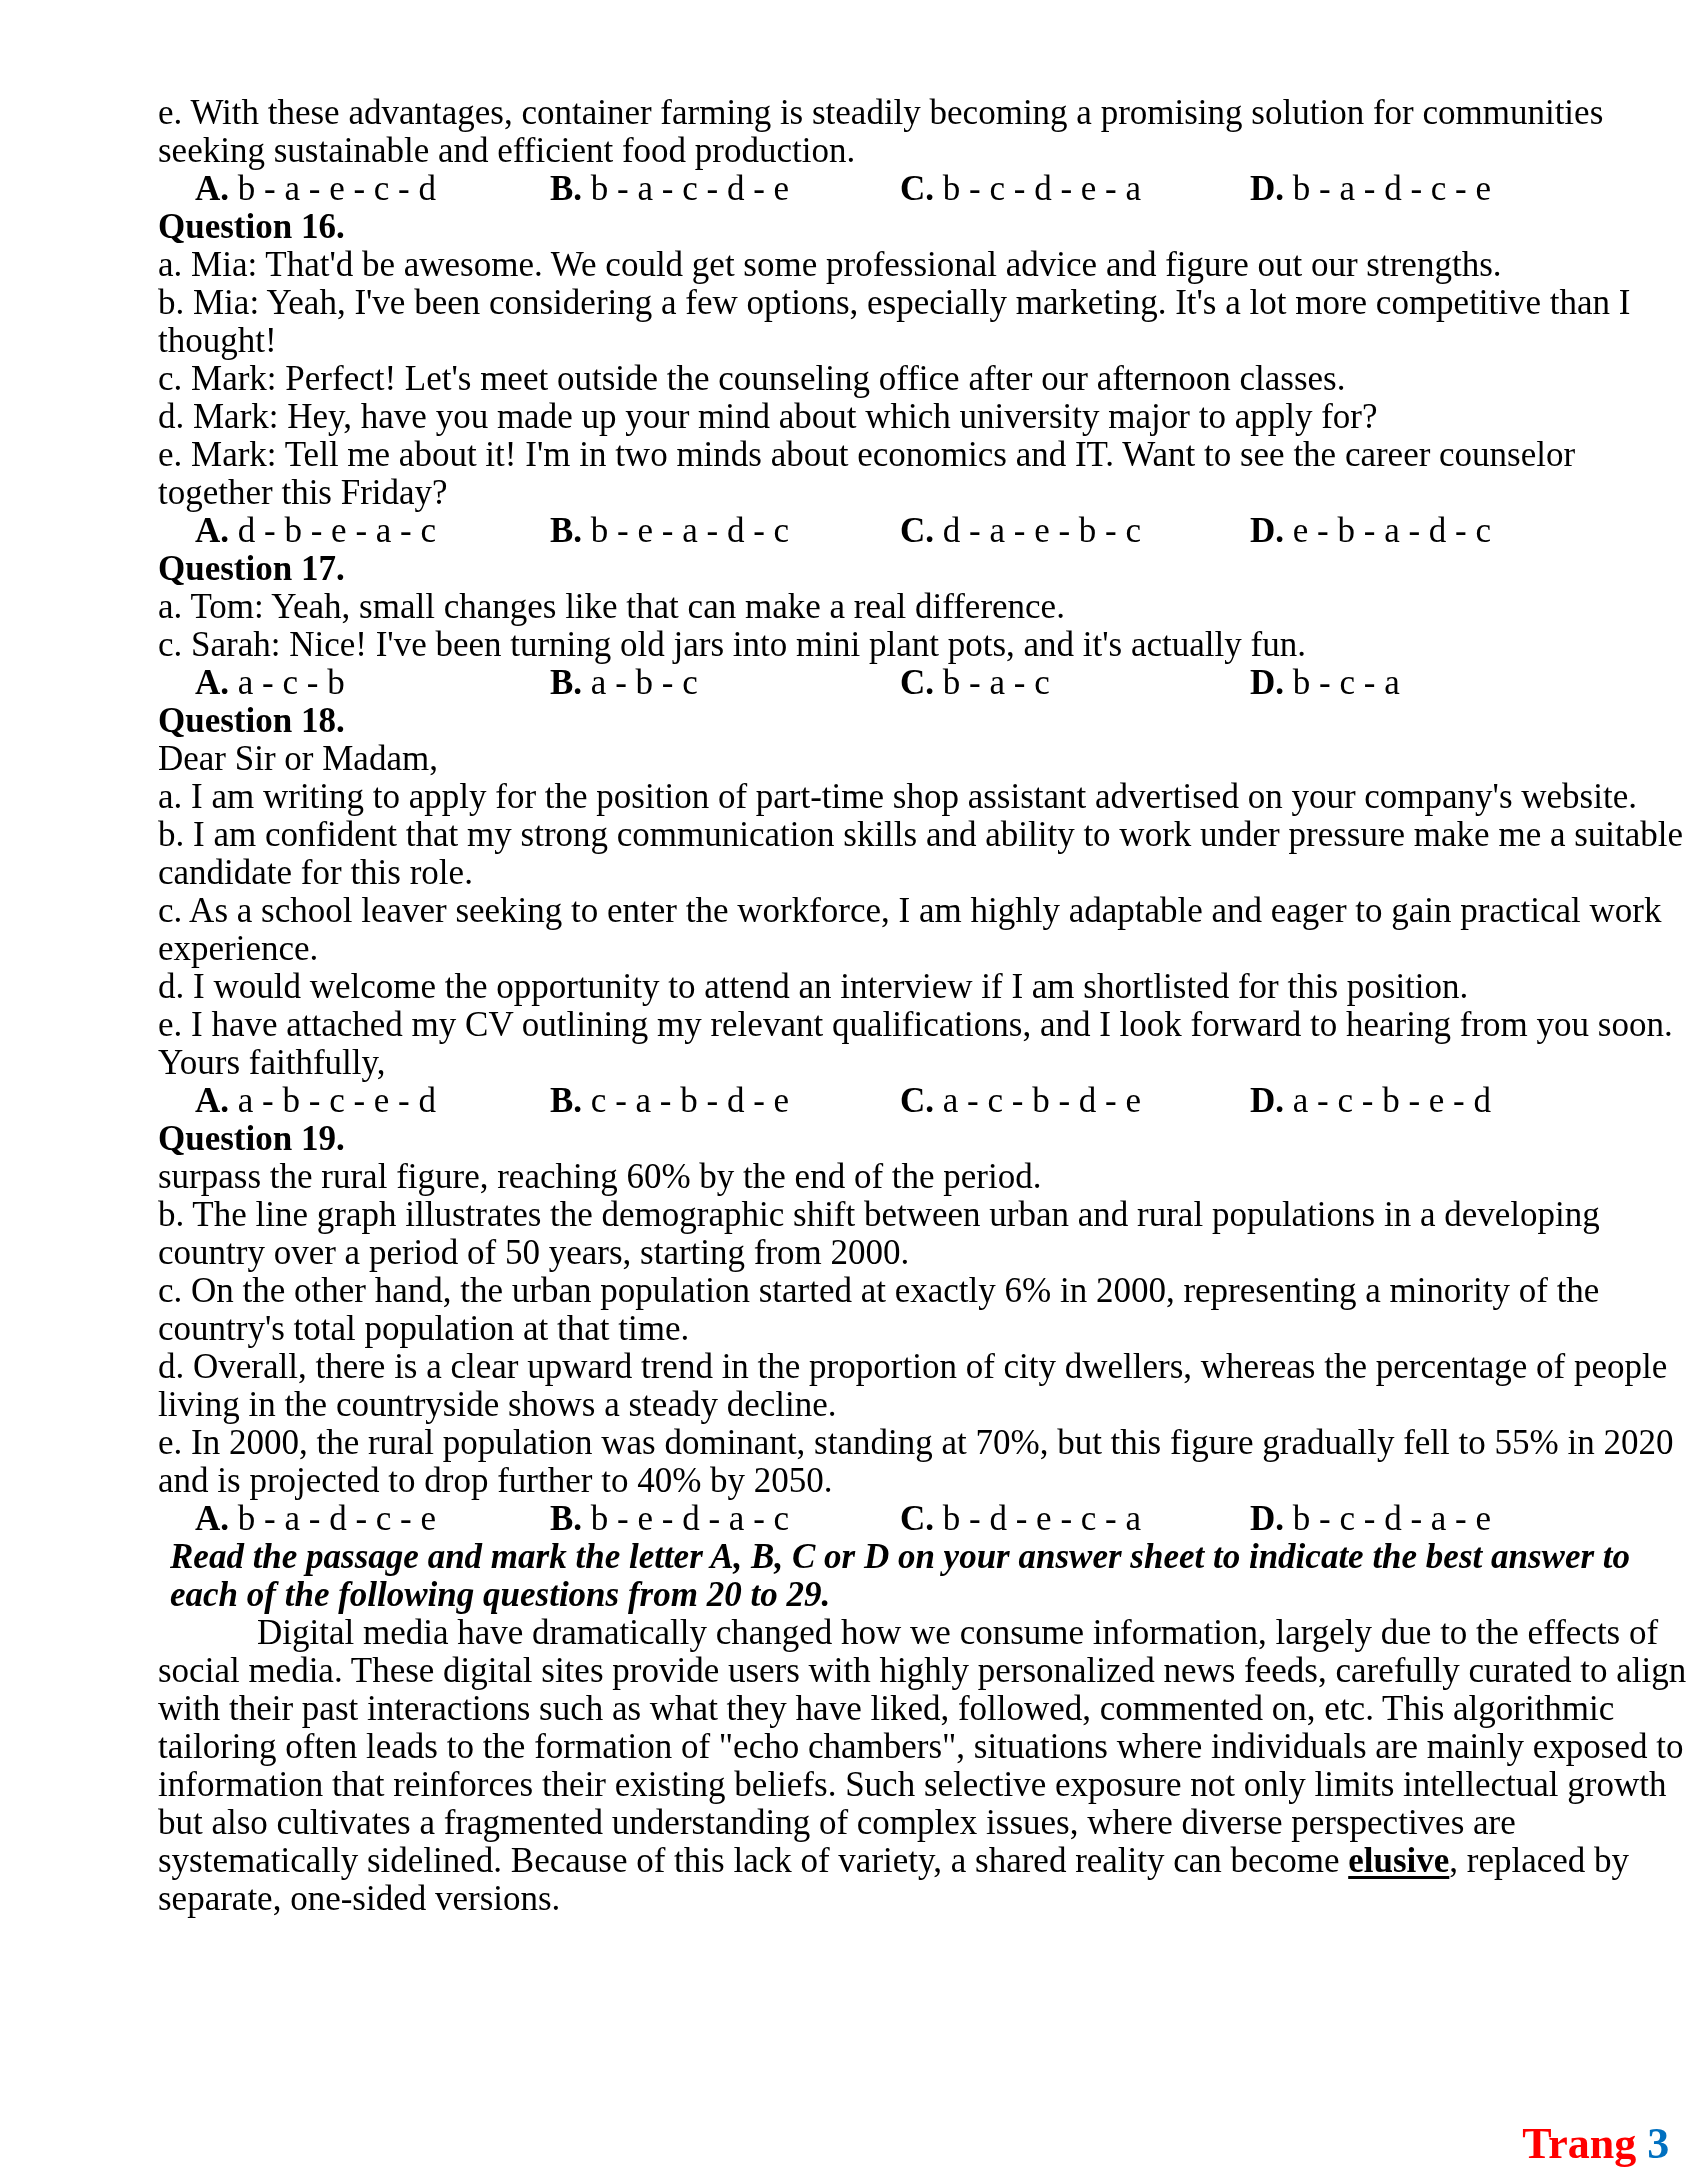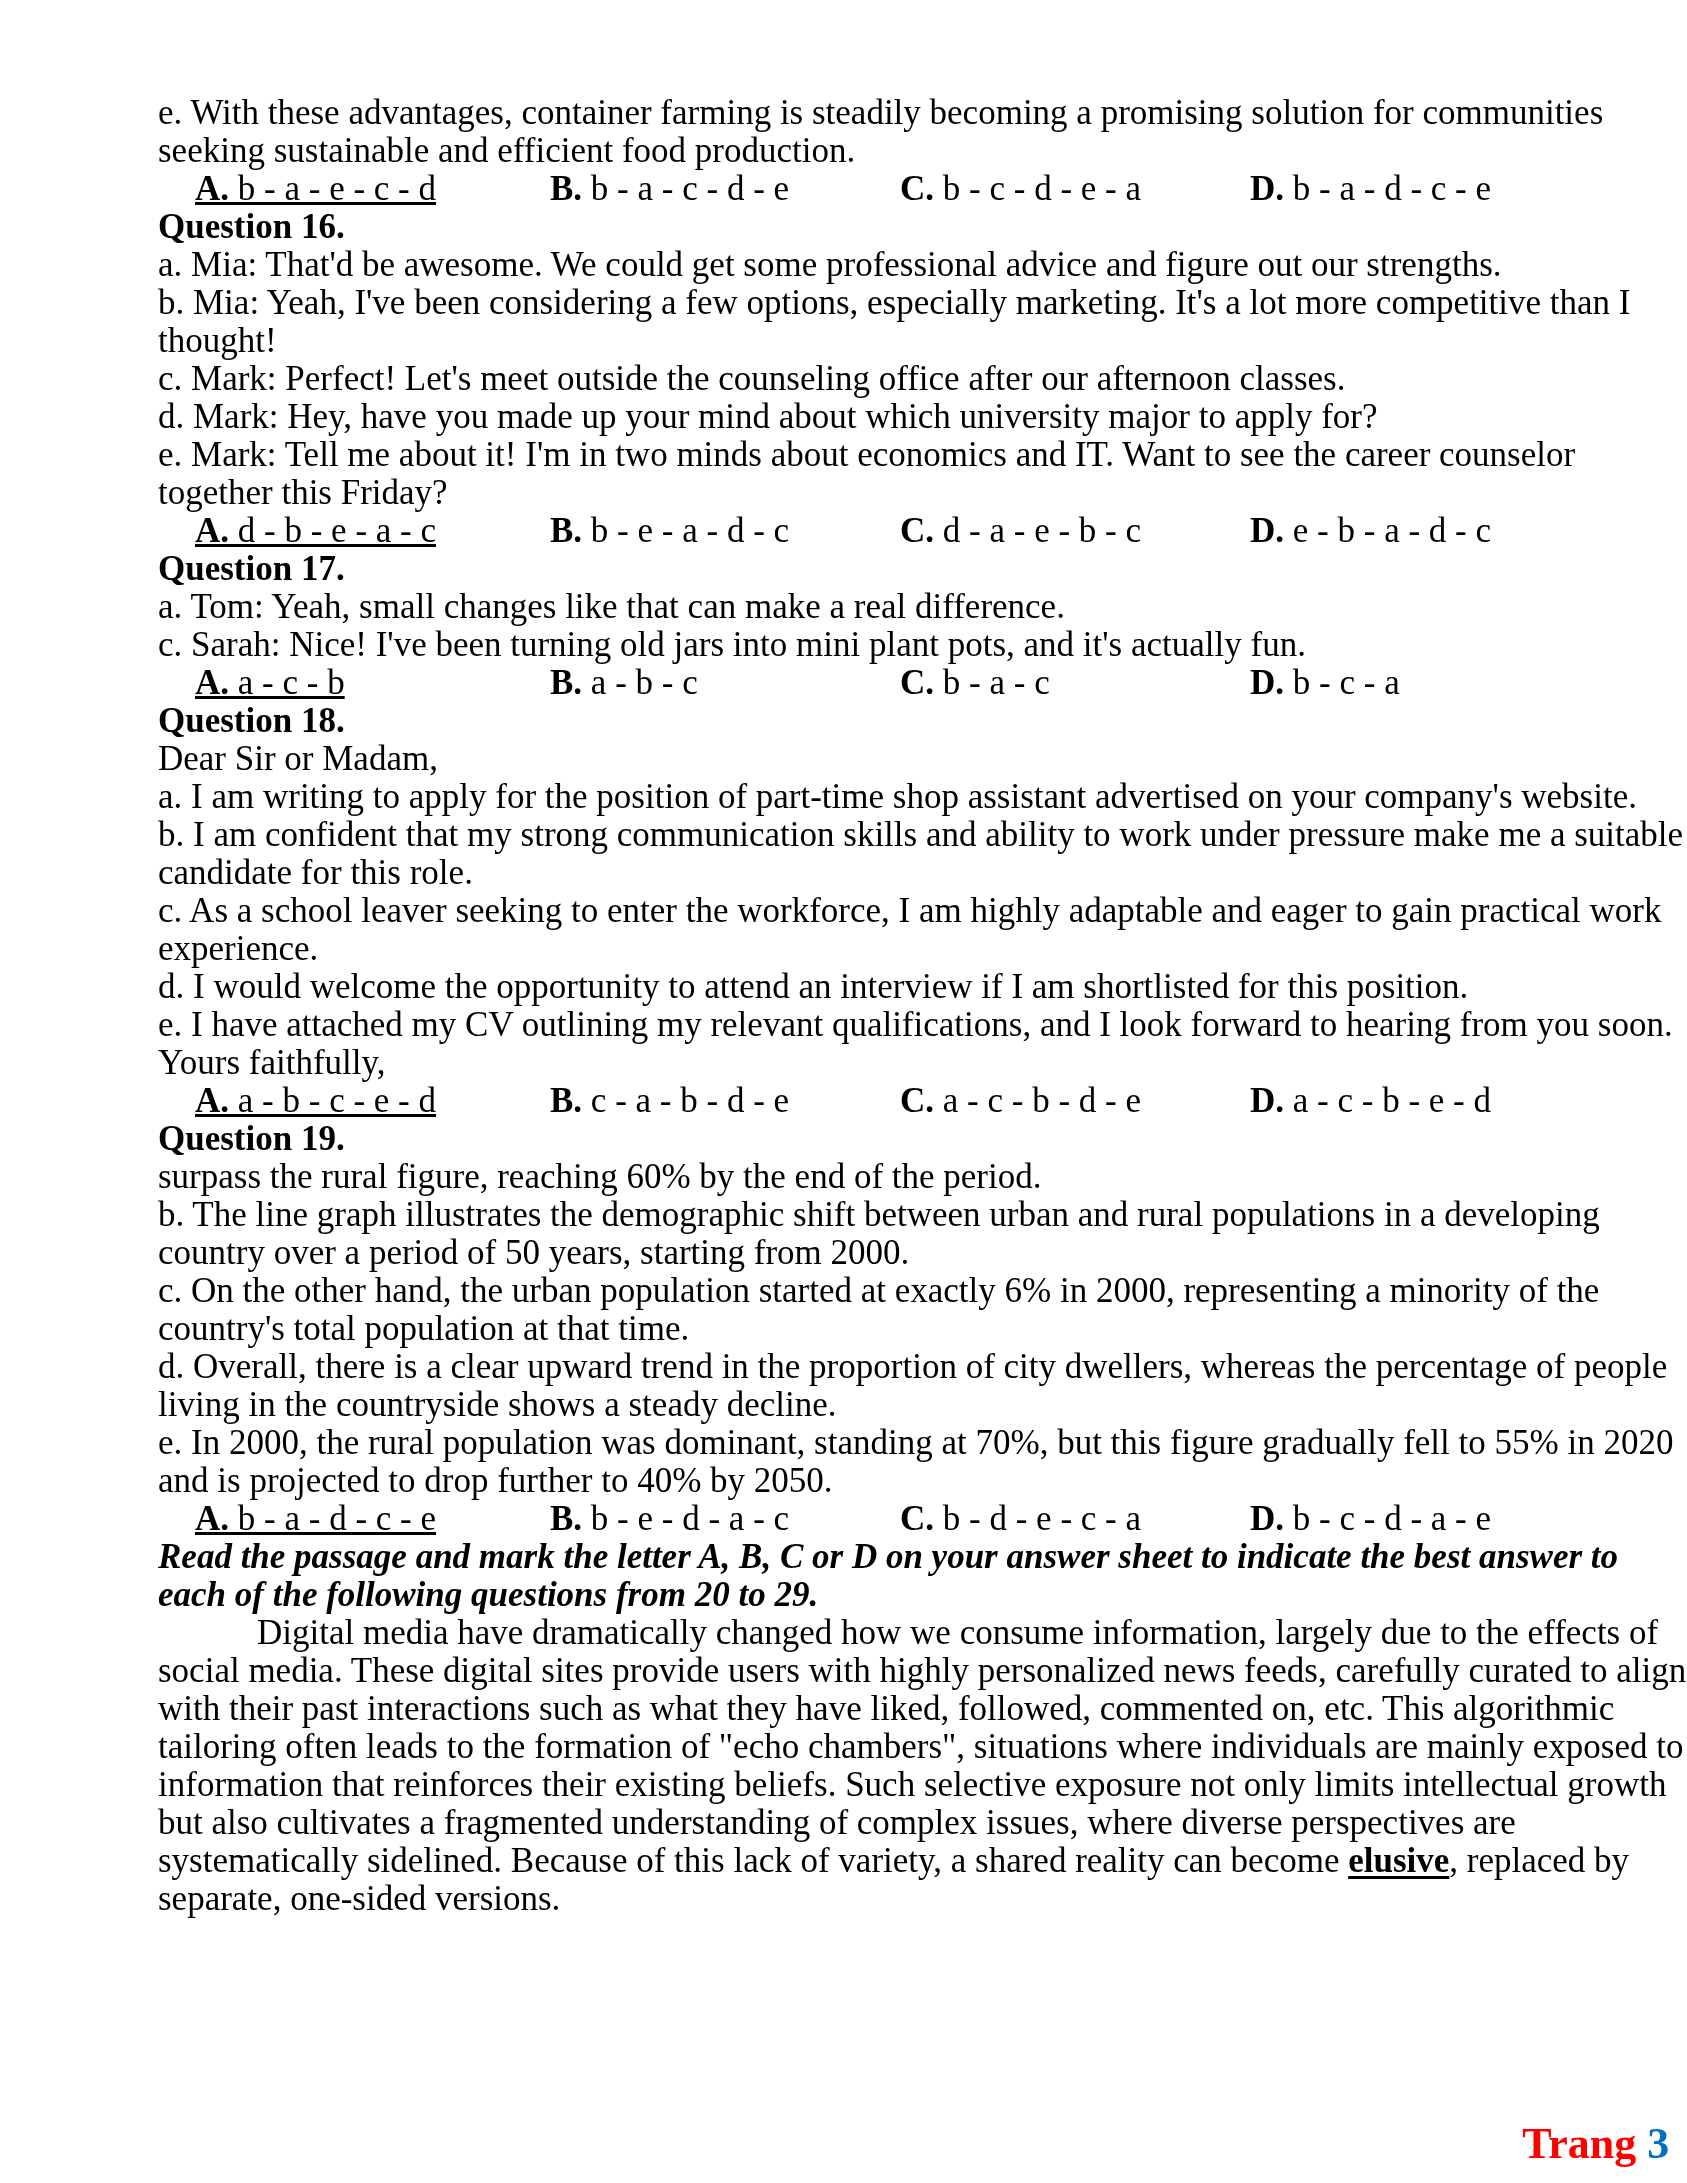"A. b - a -" .opt:nth-child(1) { text-decoration: underline -> none }
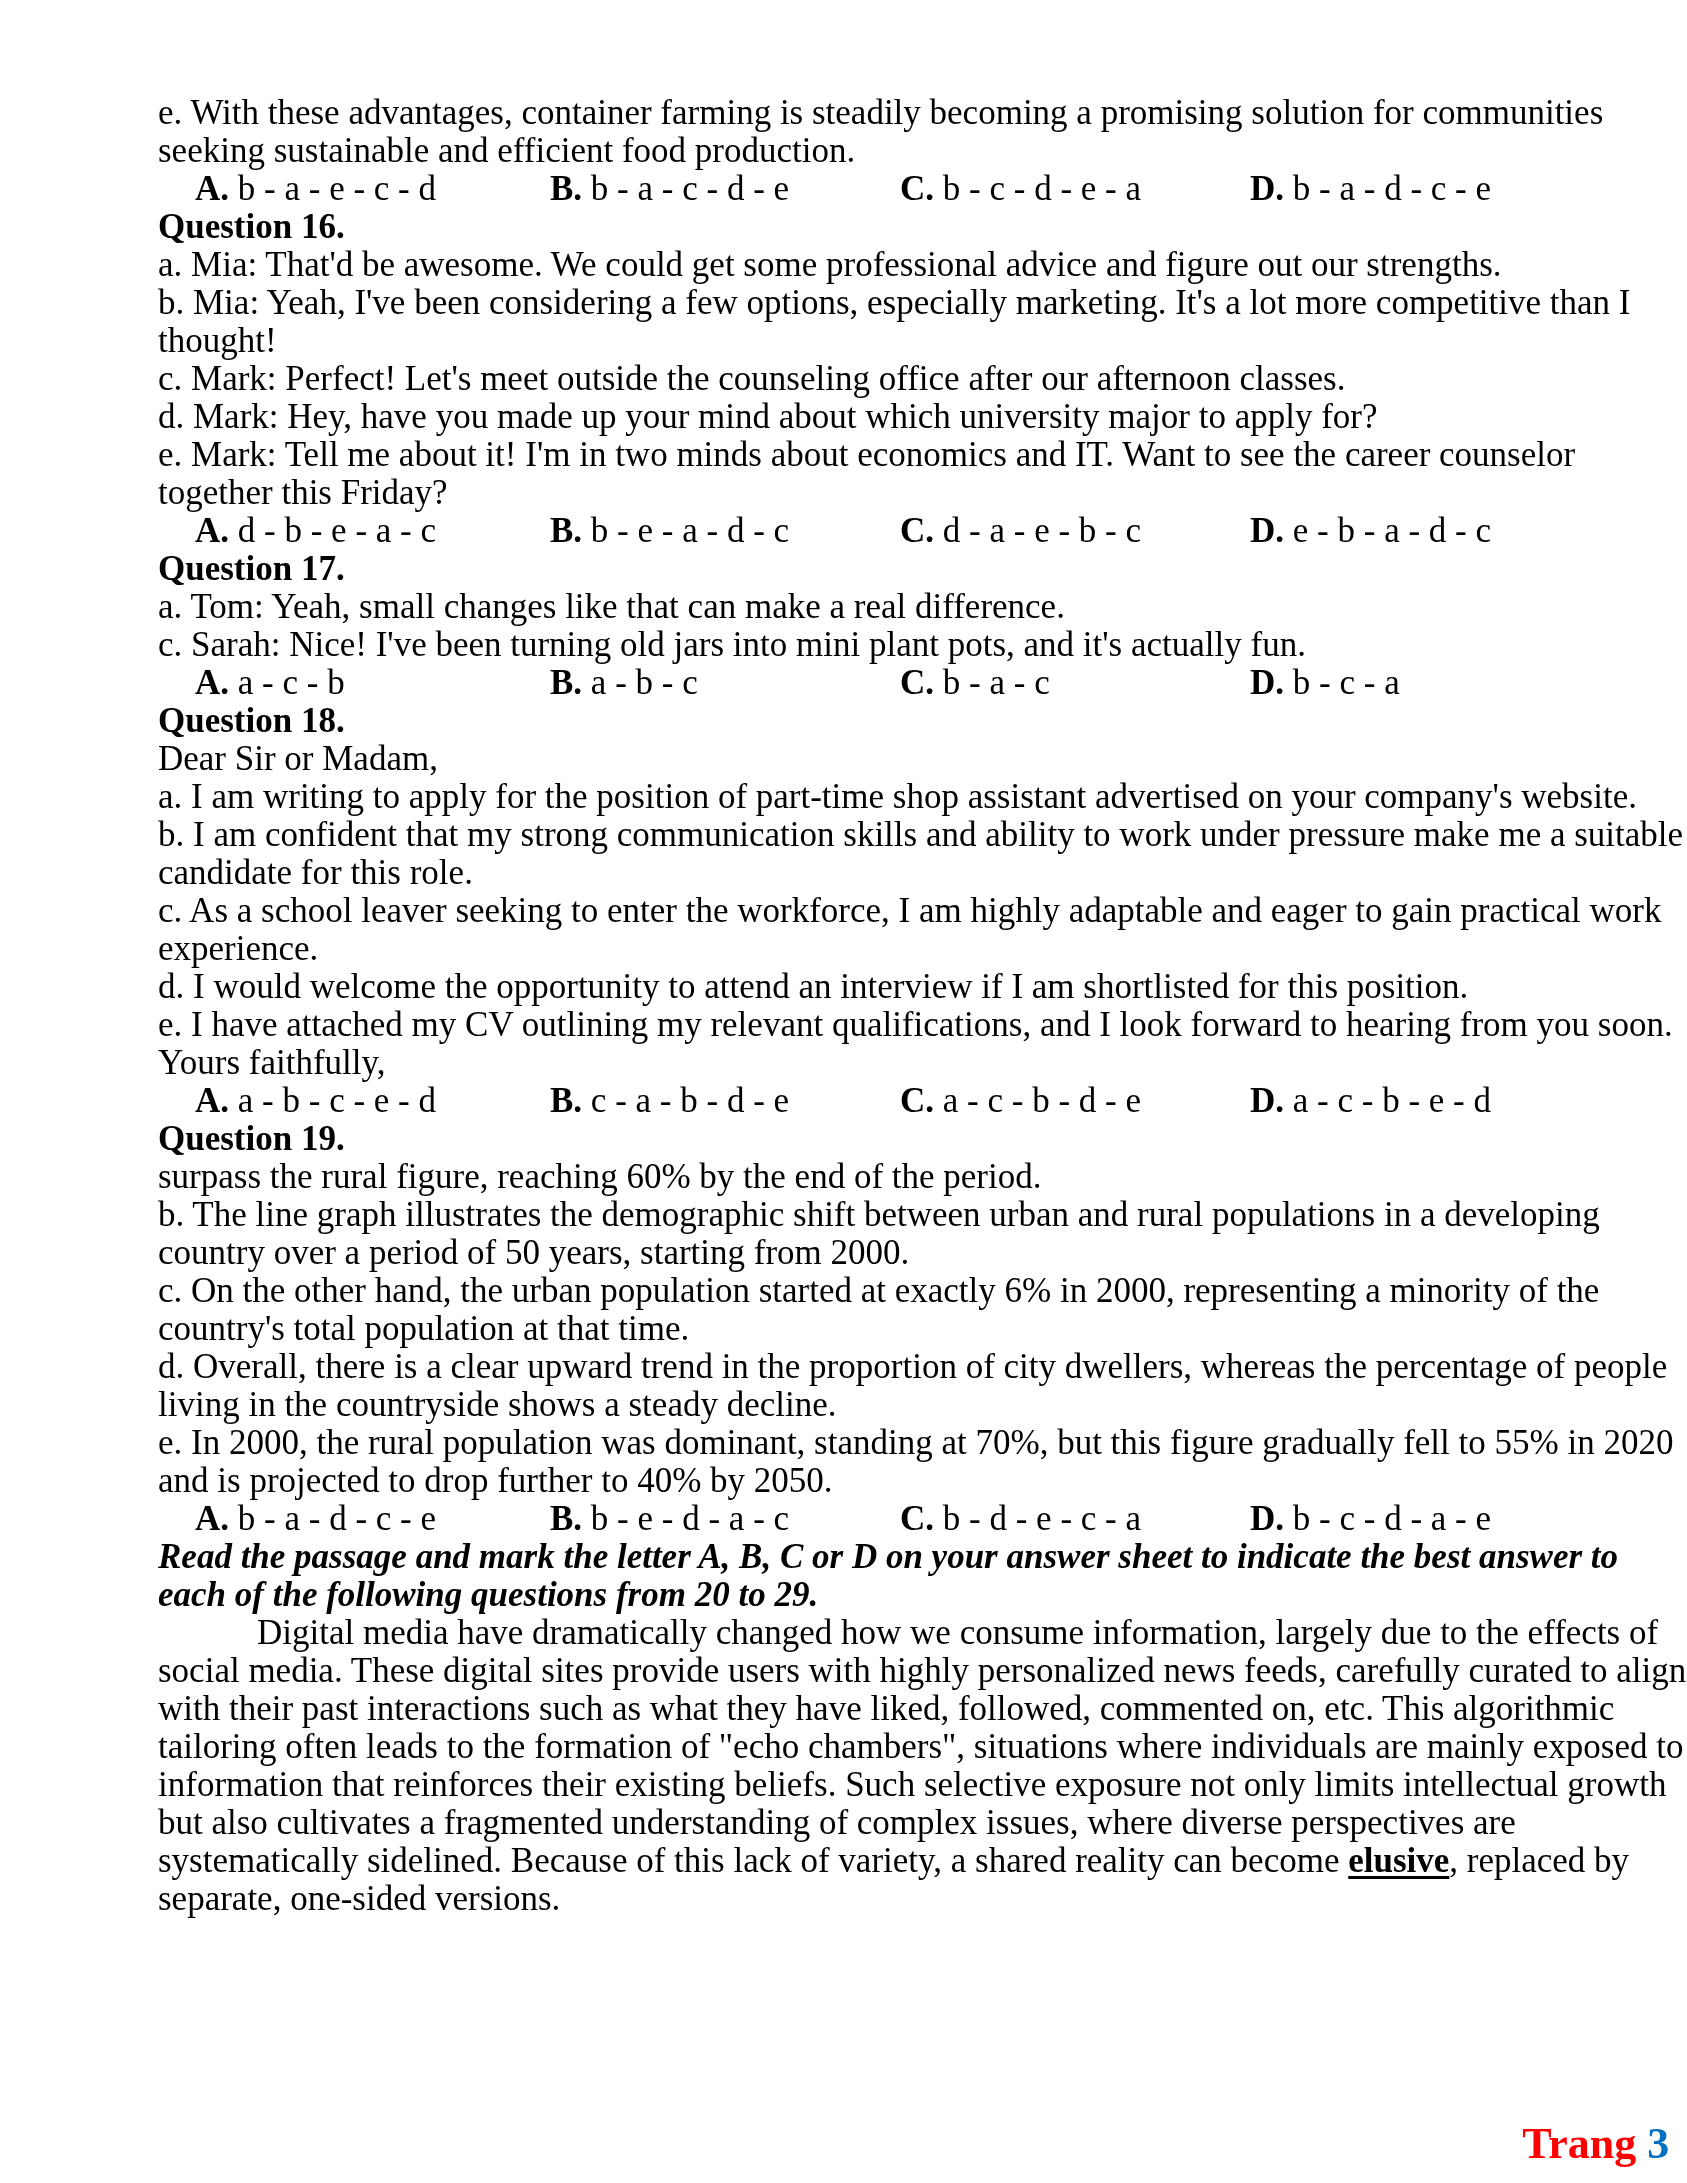"Read the passage and mark" .instr { margin-left: none -> 12px }
